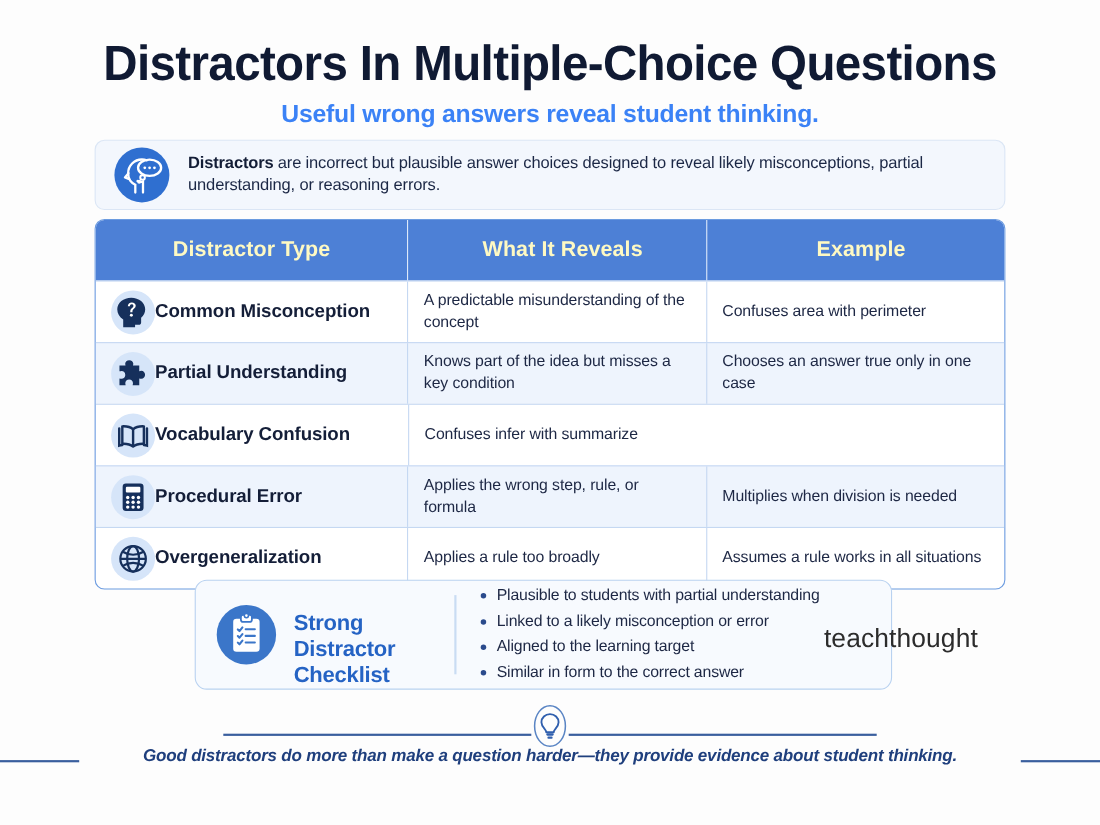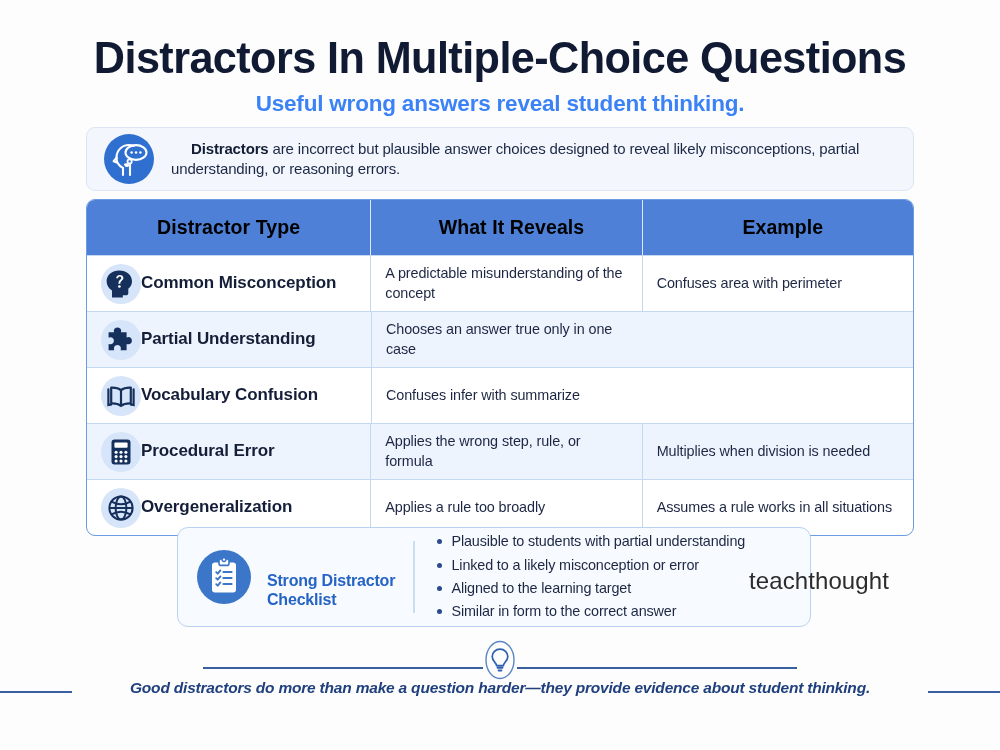"Distractors" .intro-text b { margin-left: 20px -> none }
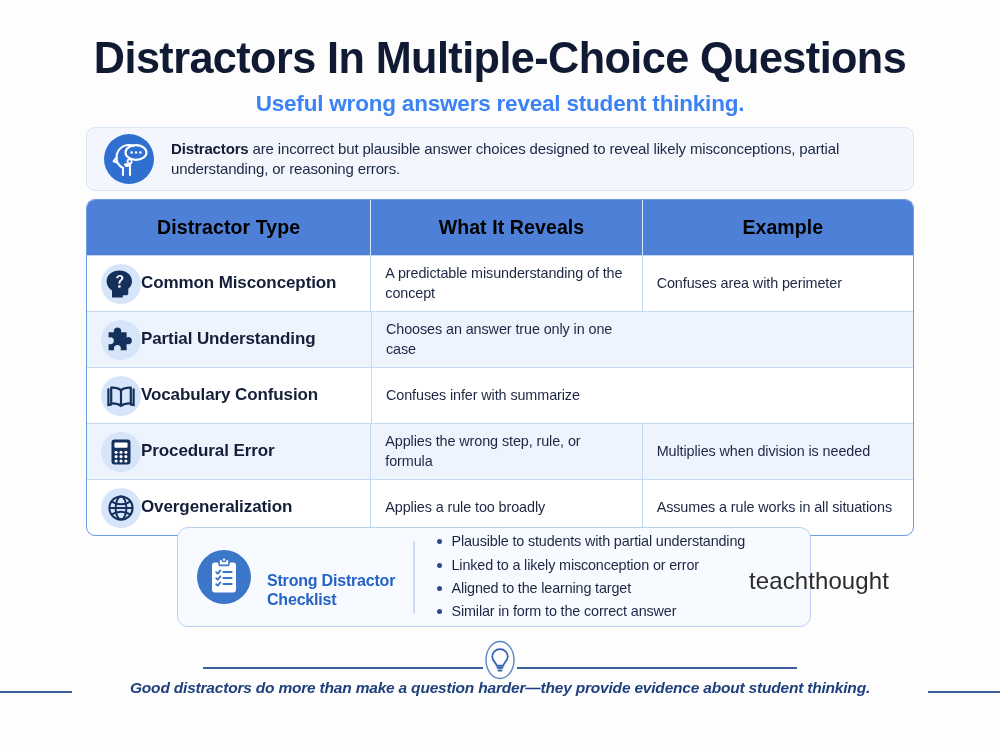"Distractor Type" .thead .tcell { color: #000000 -> #fef9c3 }
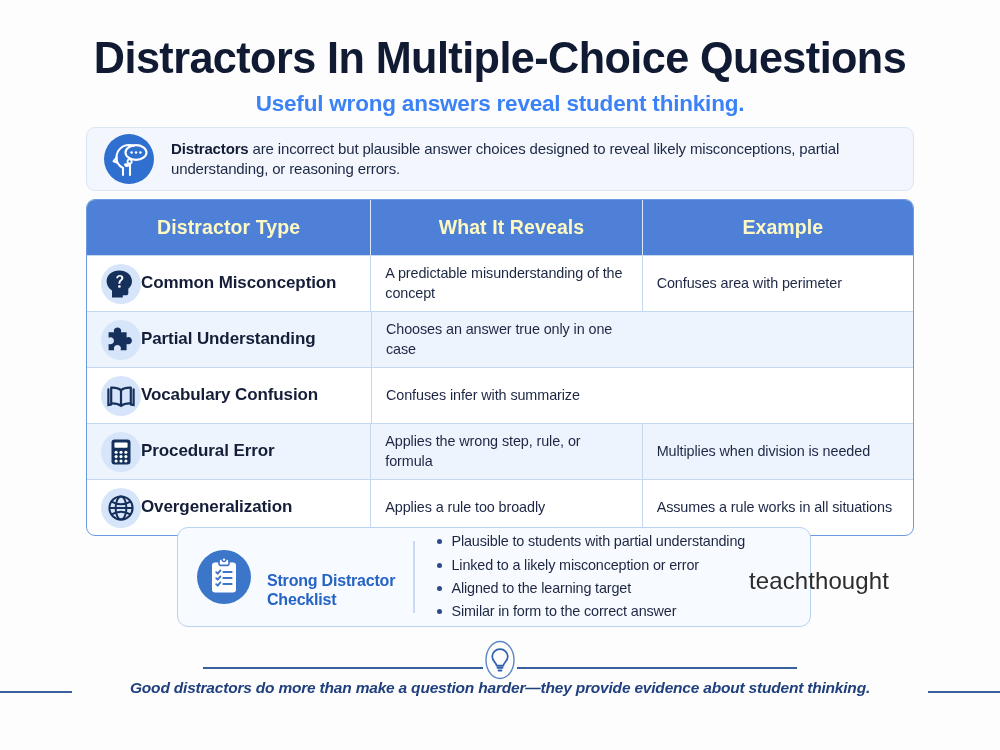"Knows part of the idea" div.tcell { html: none -> <div> <span>Knows part of the idea but misses a key condition</span> </div> }
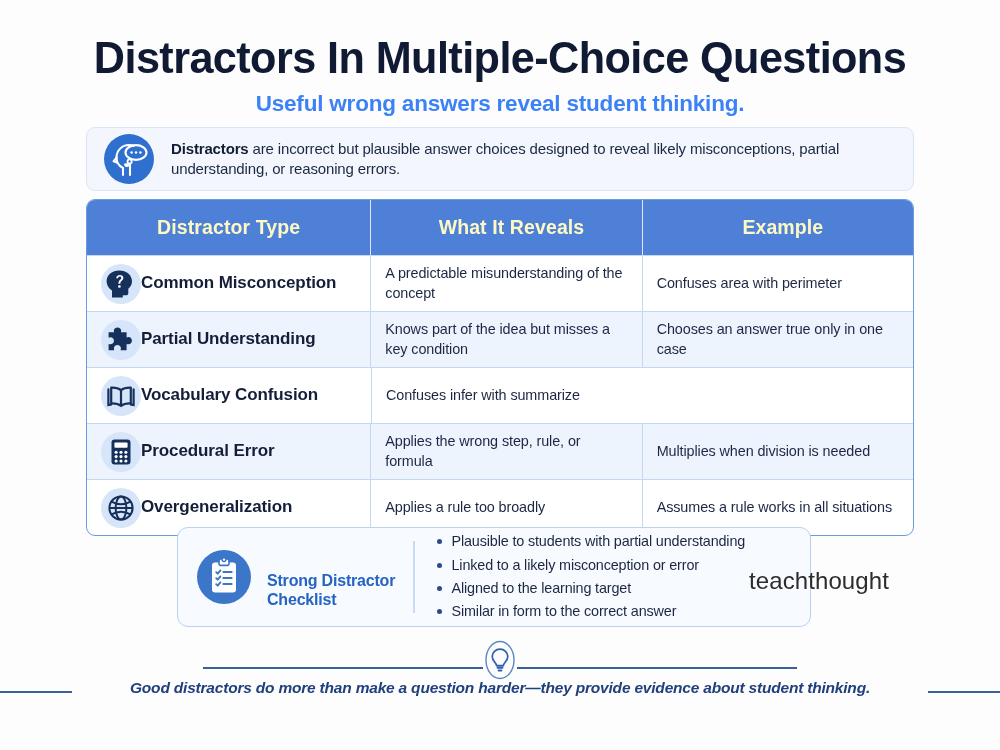"Strong Distractor Checklist" .check-title { font-size: 16px -> 20px }
